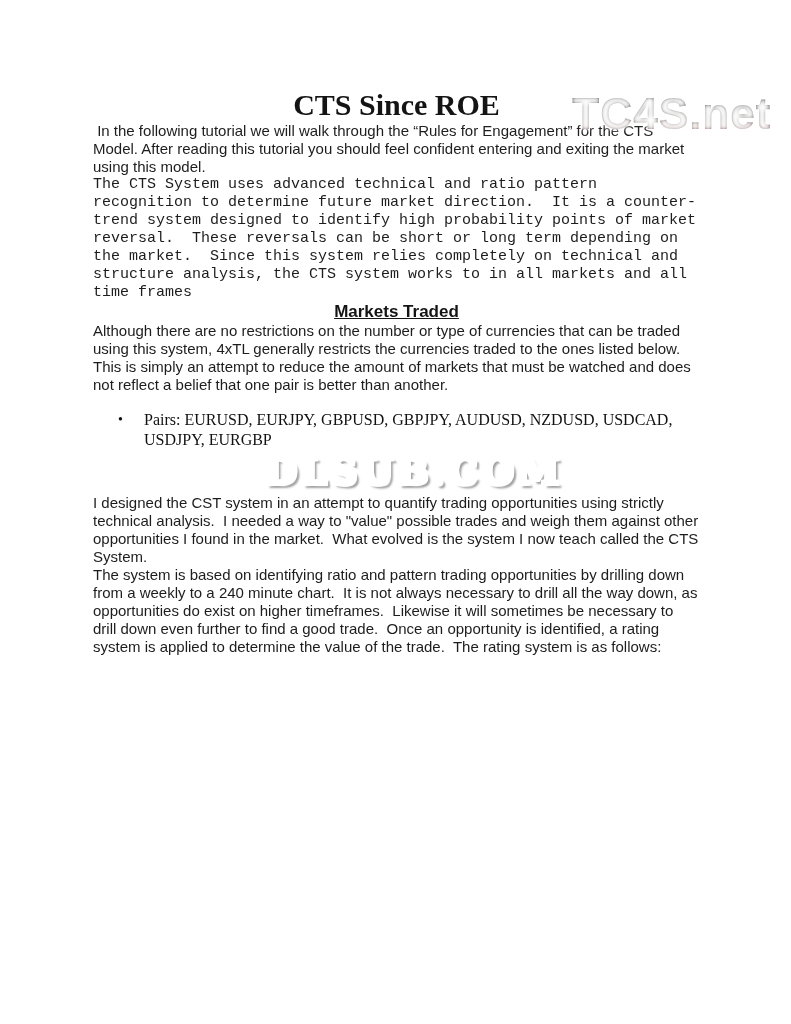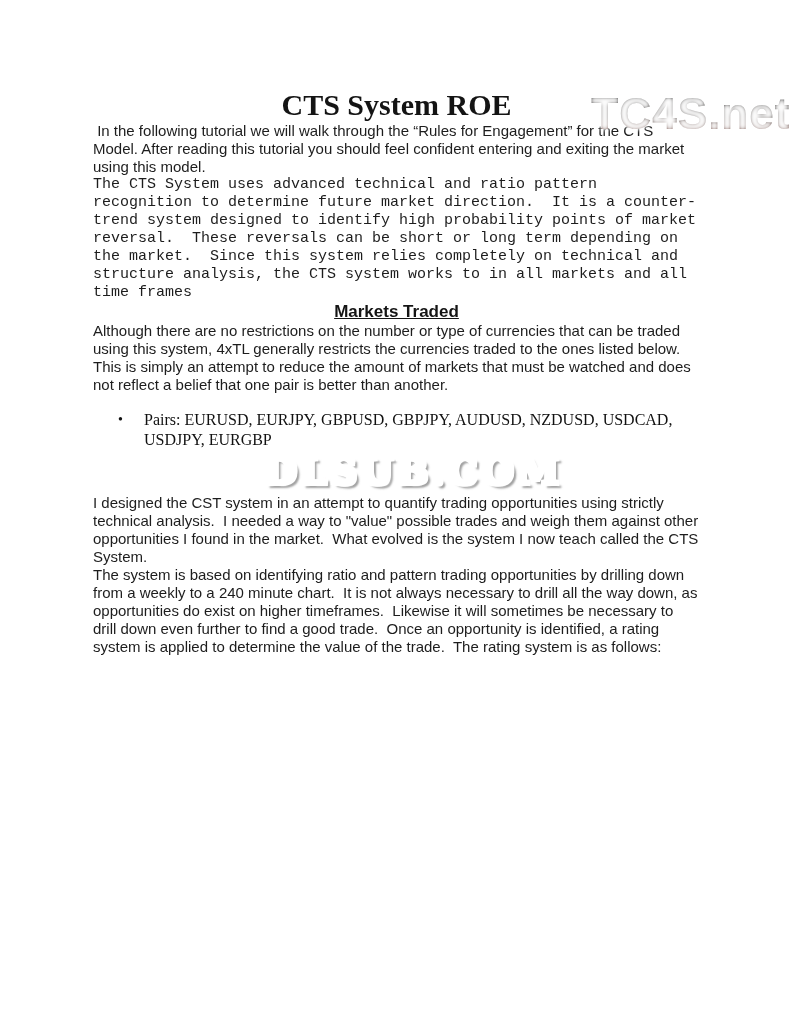"CTS System ROE" h1.doc-title { text: System -> Since }
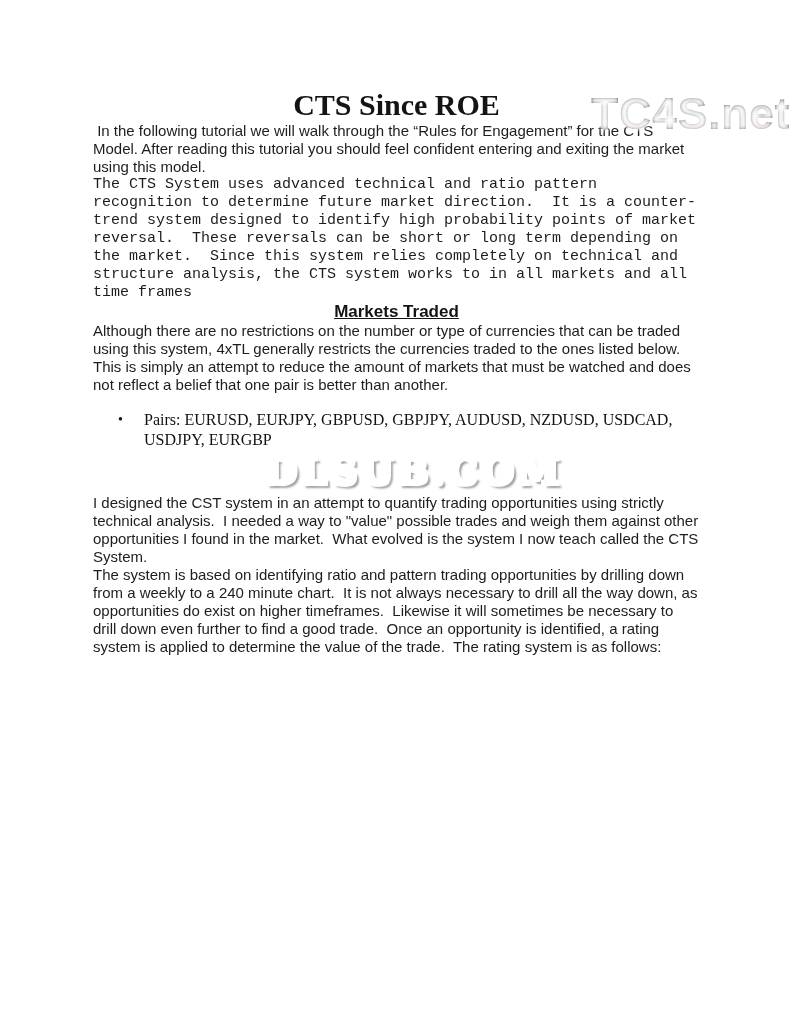"TC4S.net" .tc4s-logo { right: 1px -> 20px }
